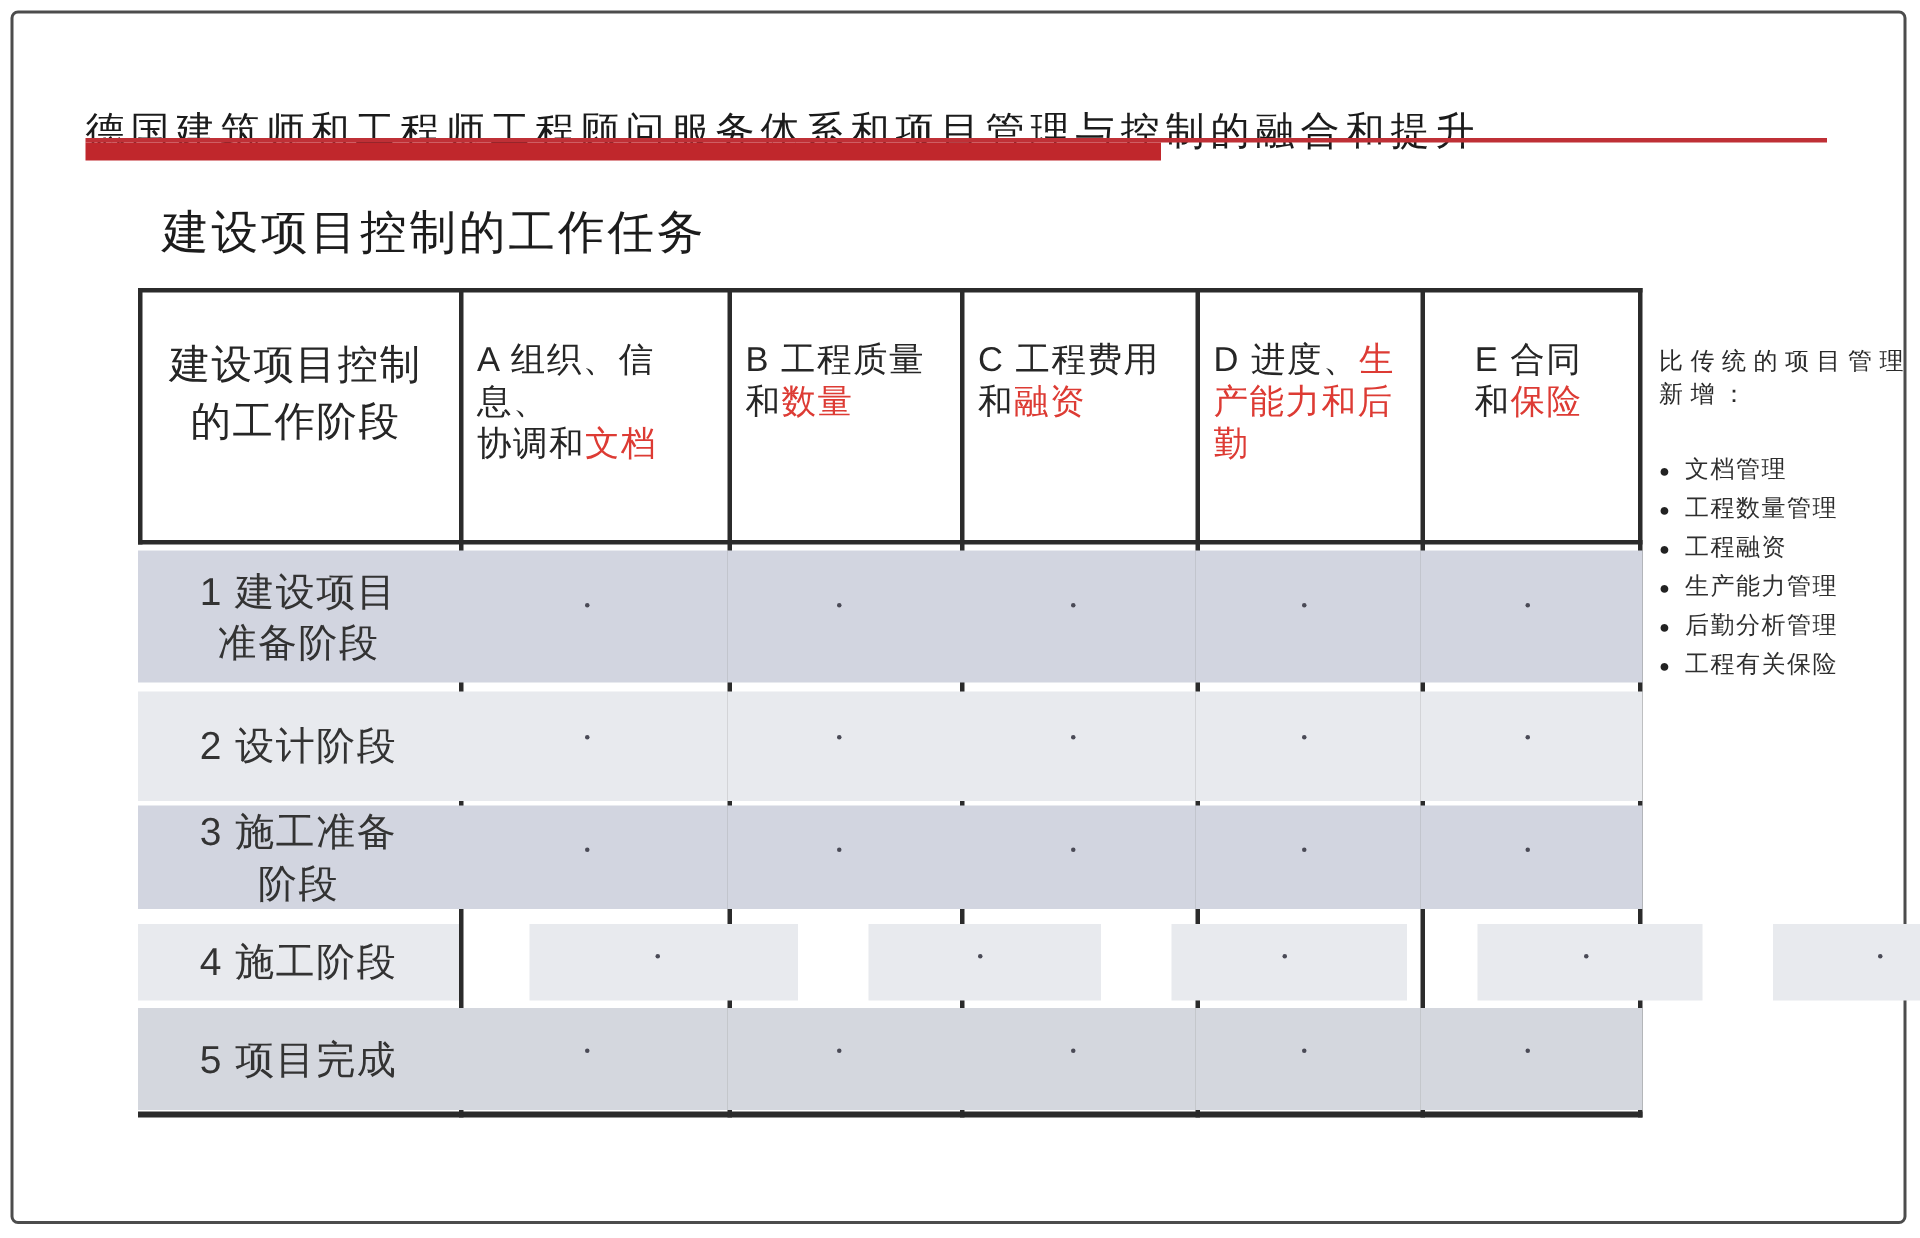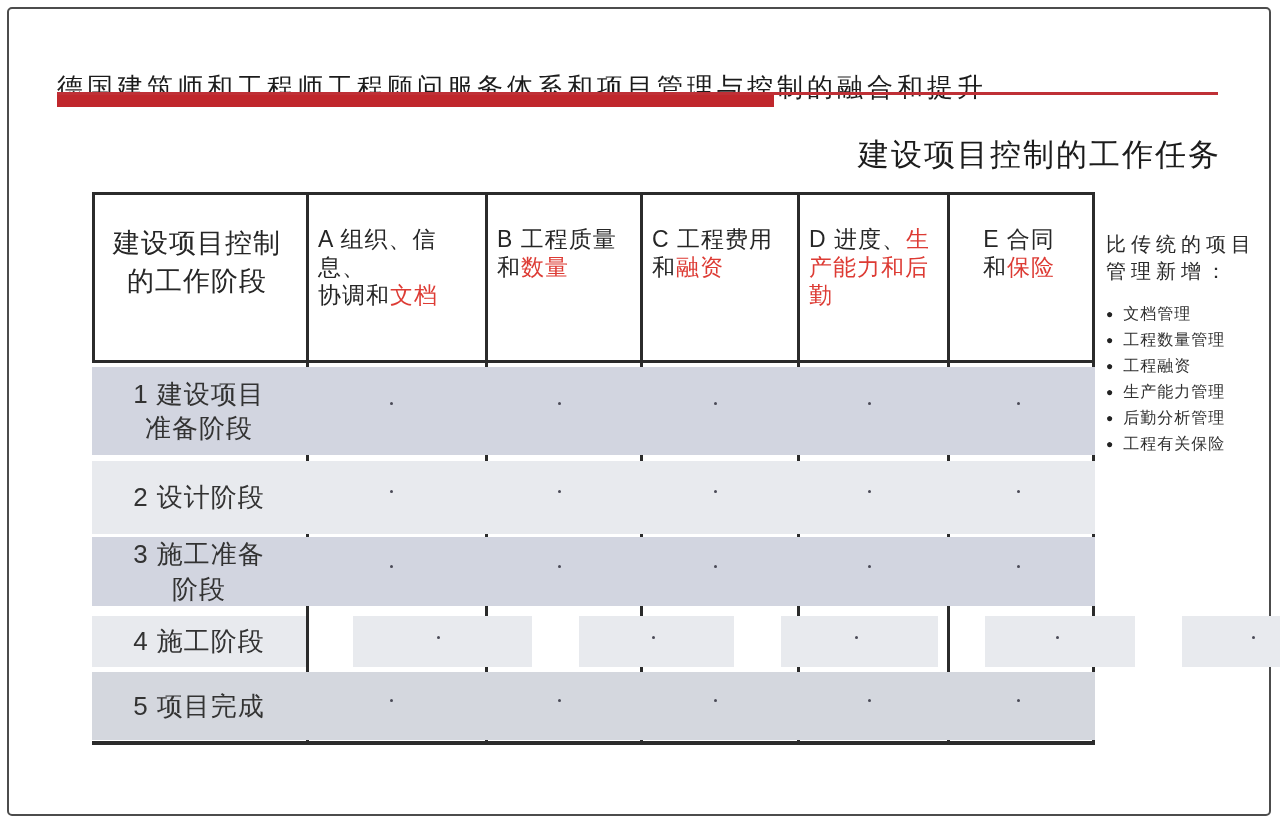"建设项目控制的工作任务" .subtitle { left: 101px -> 108px; text-align: right -> left }
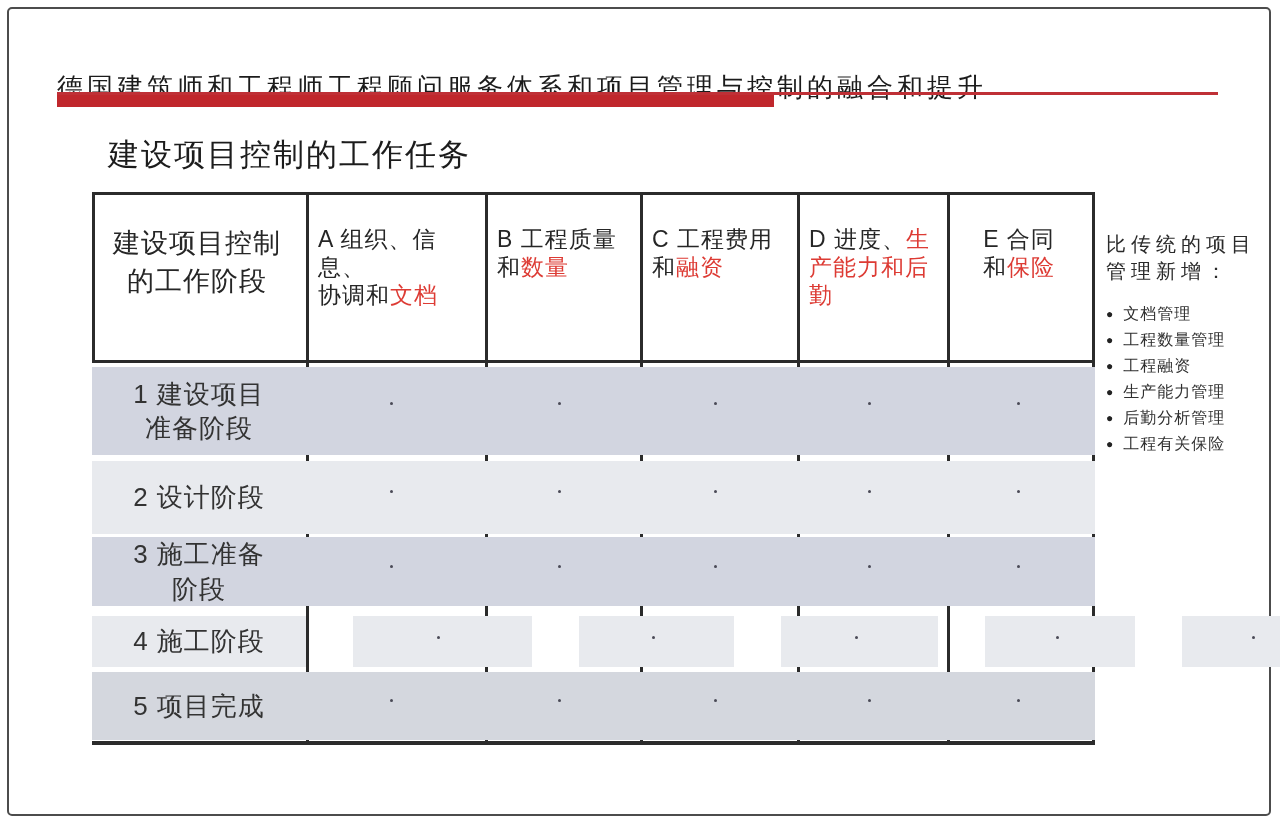"比传统的项目管理新增：" .anno-heading { font-size: 20px -> 16px }
